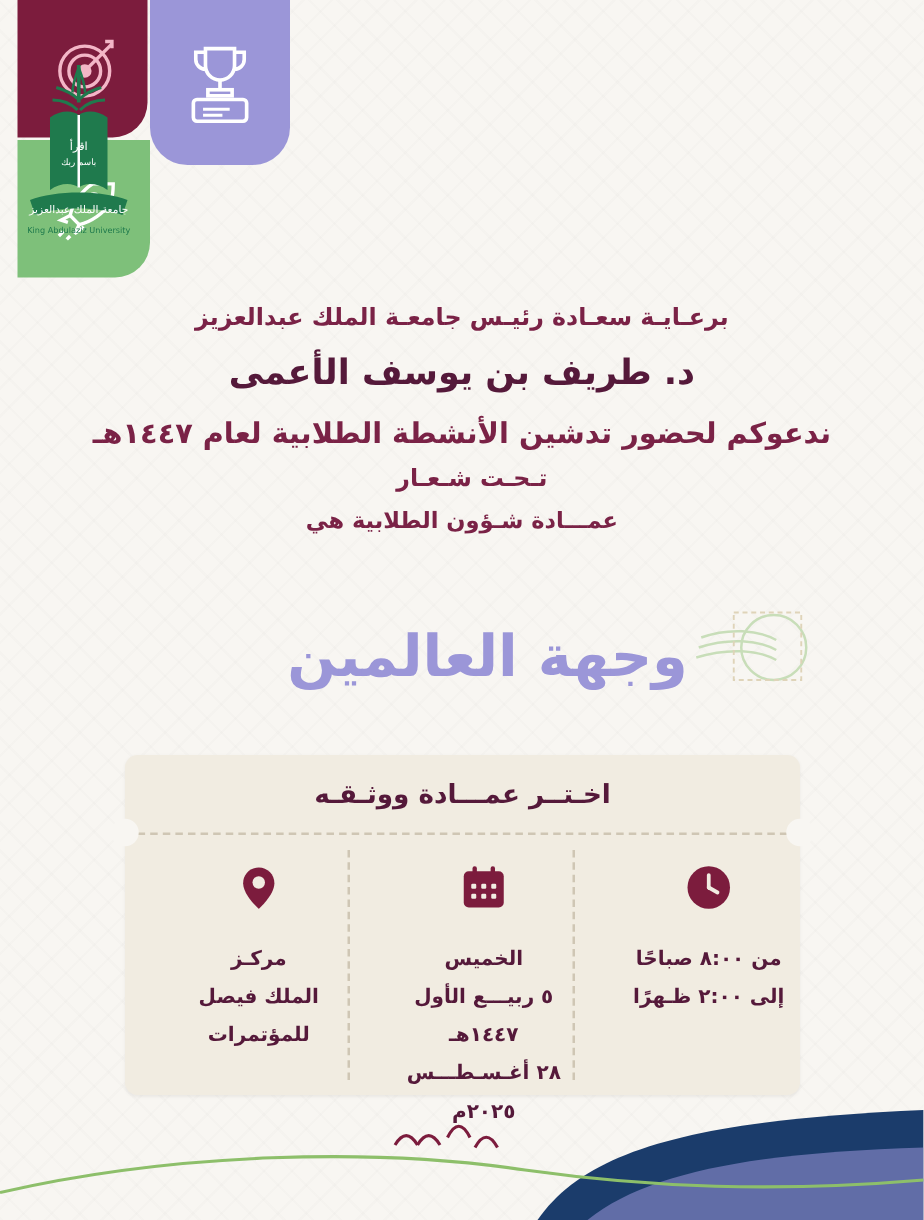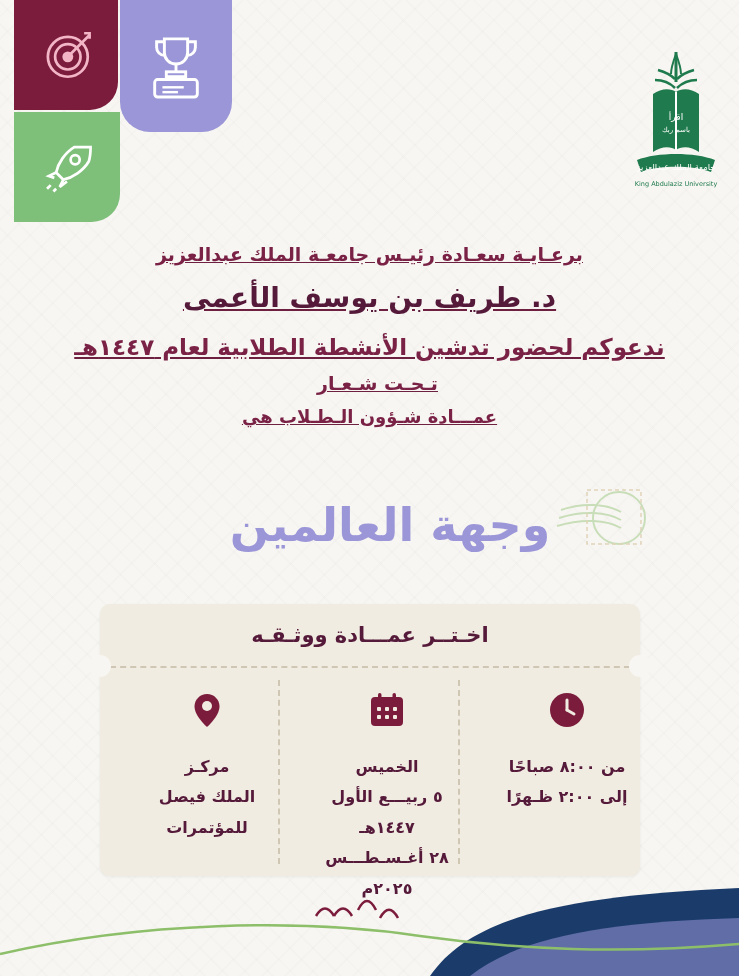"اقرأ" .logo-wrap { justify-content: flex-start -> flex-end }
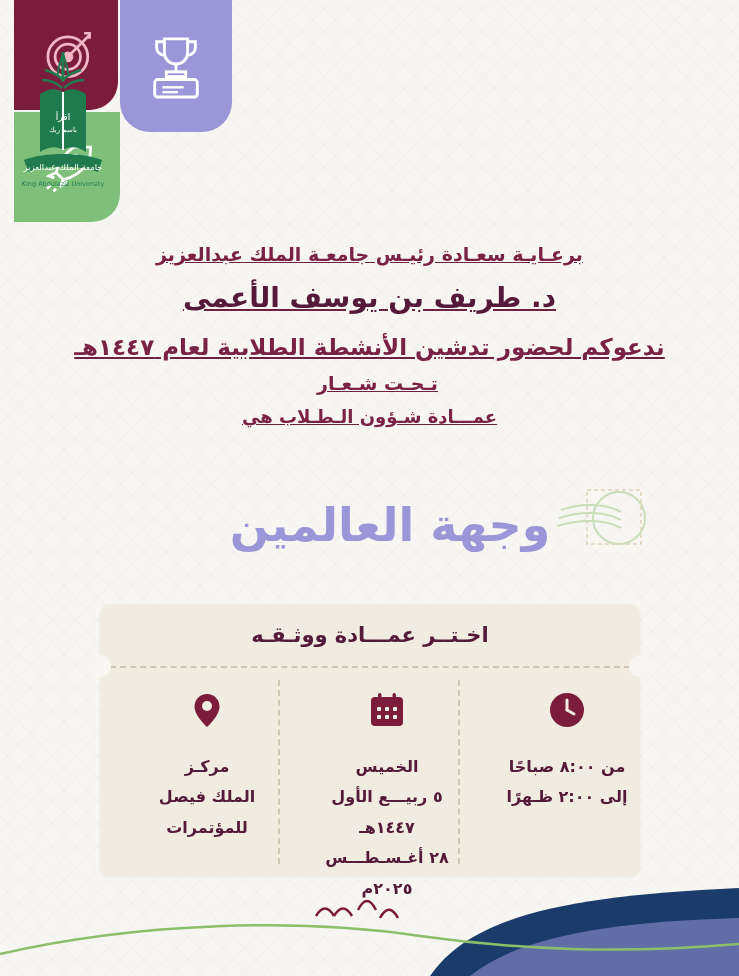"برعـايـة سعـادة رئيـس جامعـة الملك" .headings { text-decoration: underline -> none }
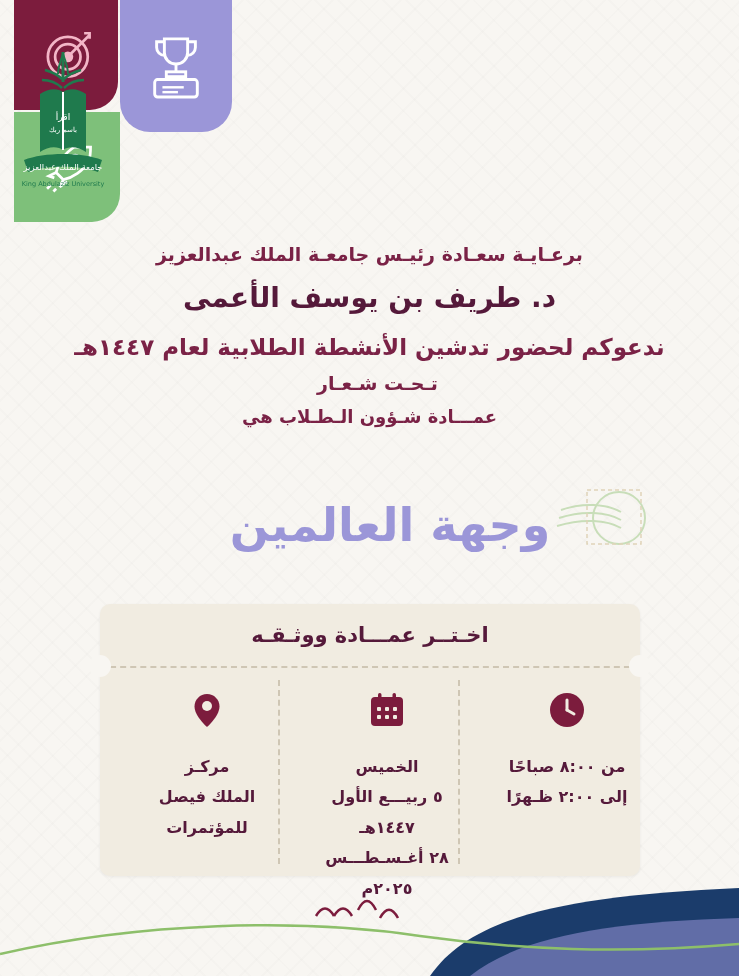"عمـــادة شـؤون الـطـلاب هي" div.line-deanship { text: الـطـلاب -> الطلابية }
